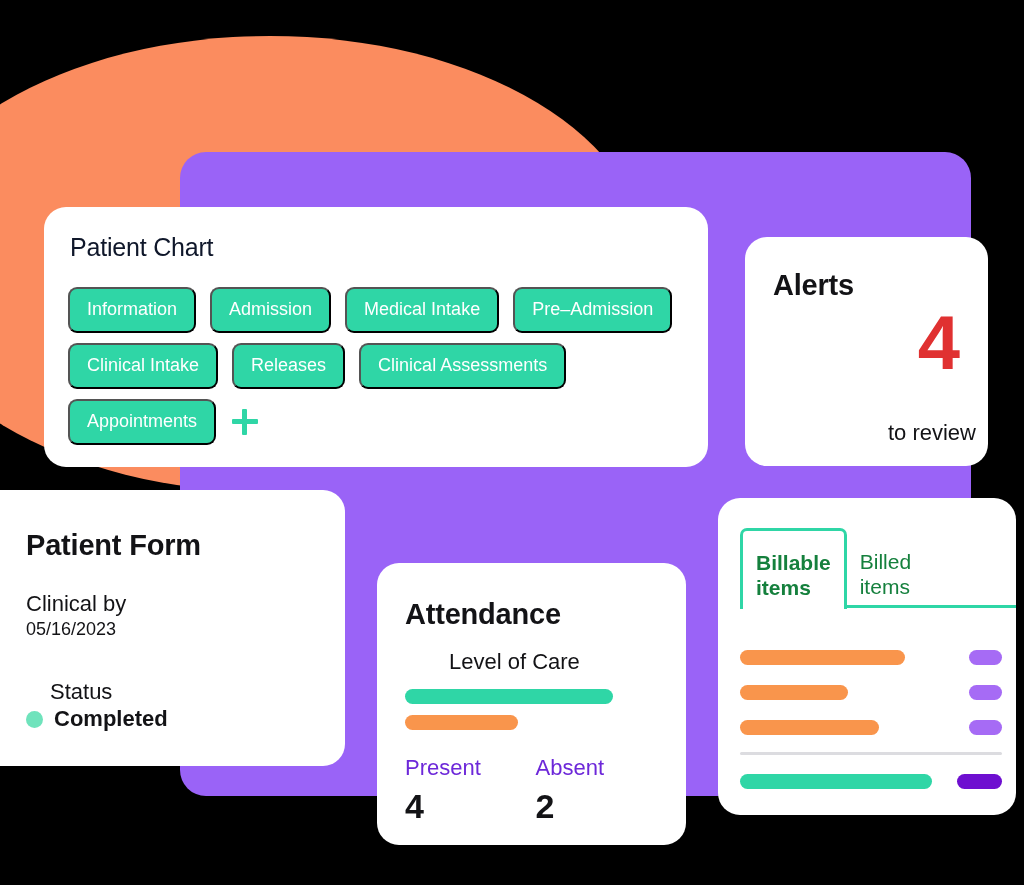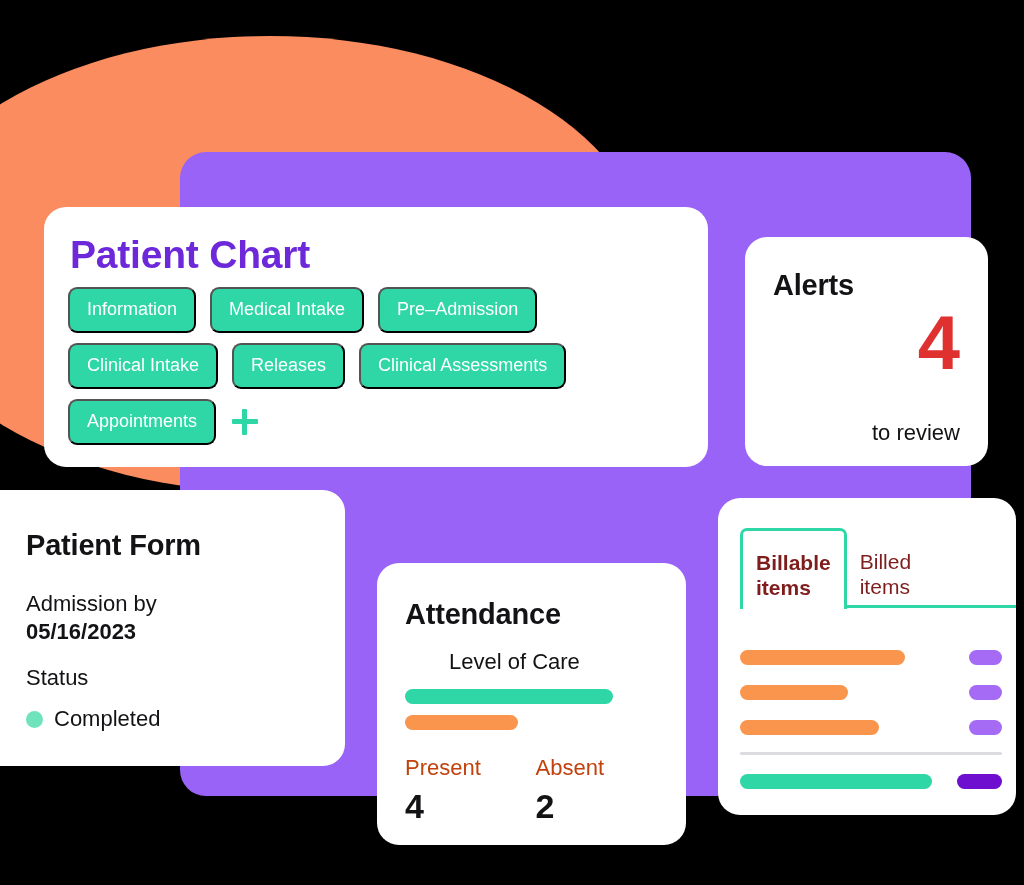"Patient Chart" .chart-title { color: #6d28d9 -> #0f172a; font-size: 39px -> 25px; font-weight: bold -> normal }
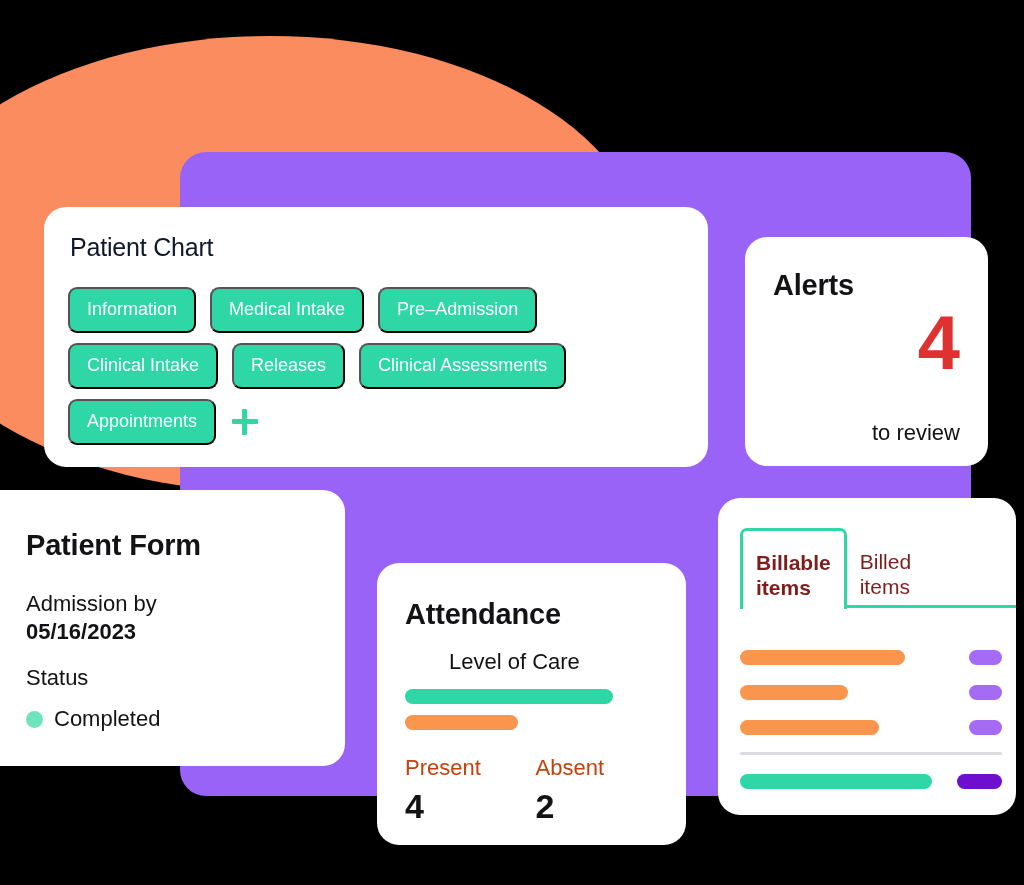"Admission" button.pill { html: none -> <button>Admission</button> }
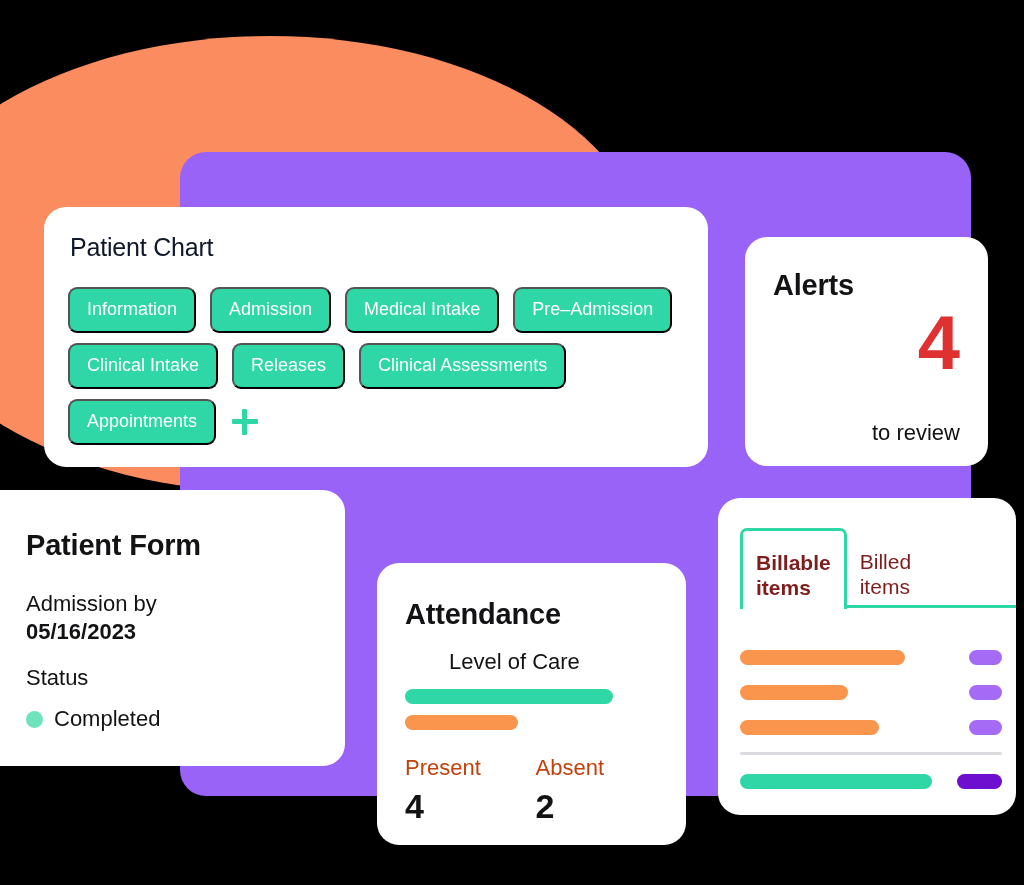"to review" .alerts-sub { right: 28px -> 12px }
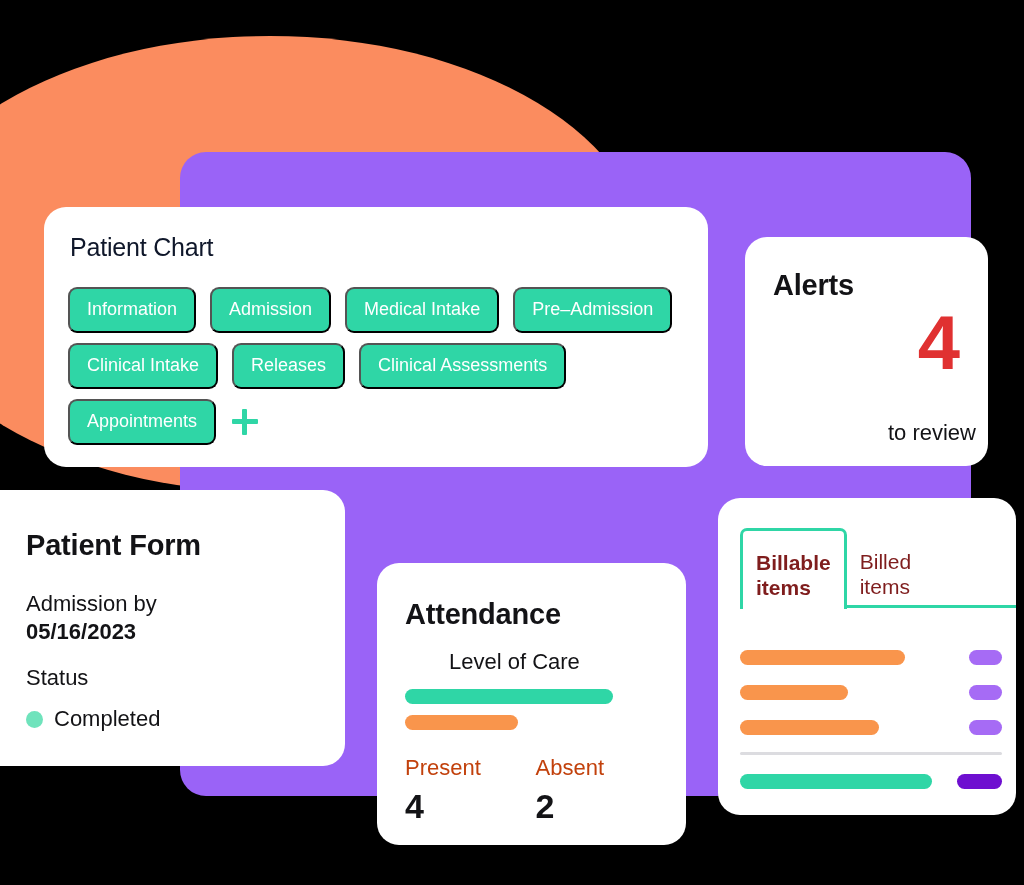"Billable" .tab { color: #7f1d1d -> #15803d }
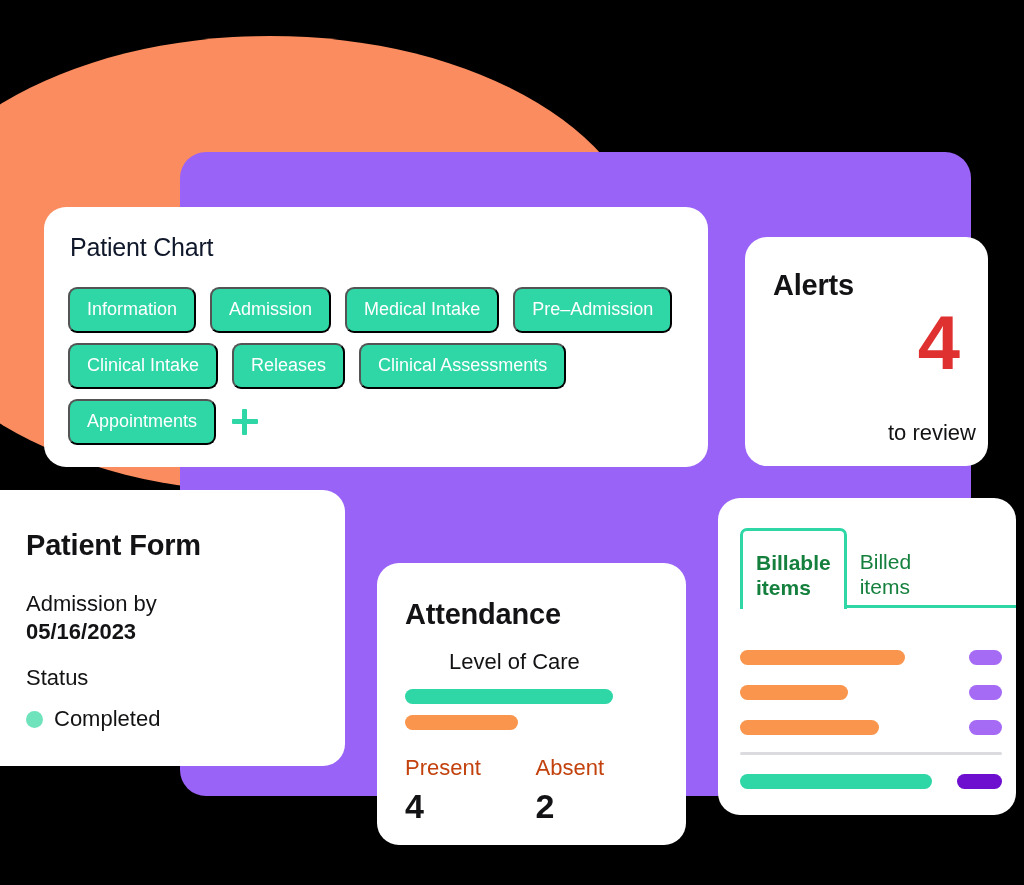"Admission by" div.pf-label { text: Admission -> Clinical }
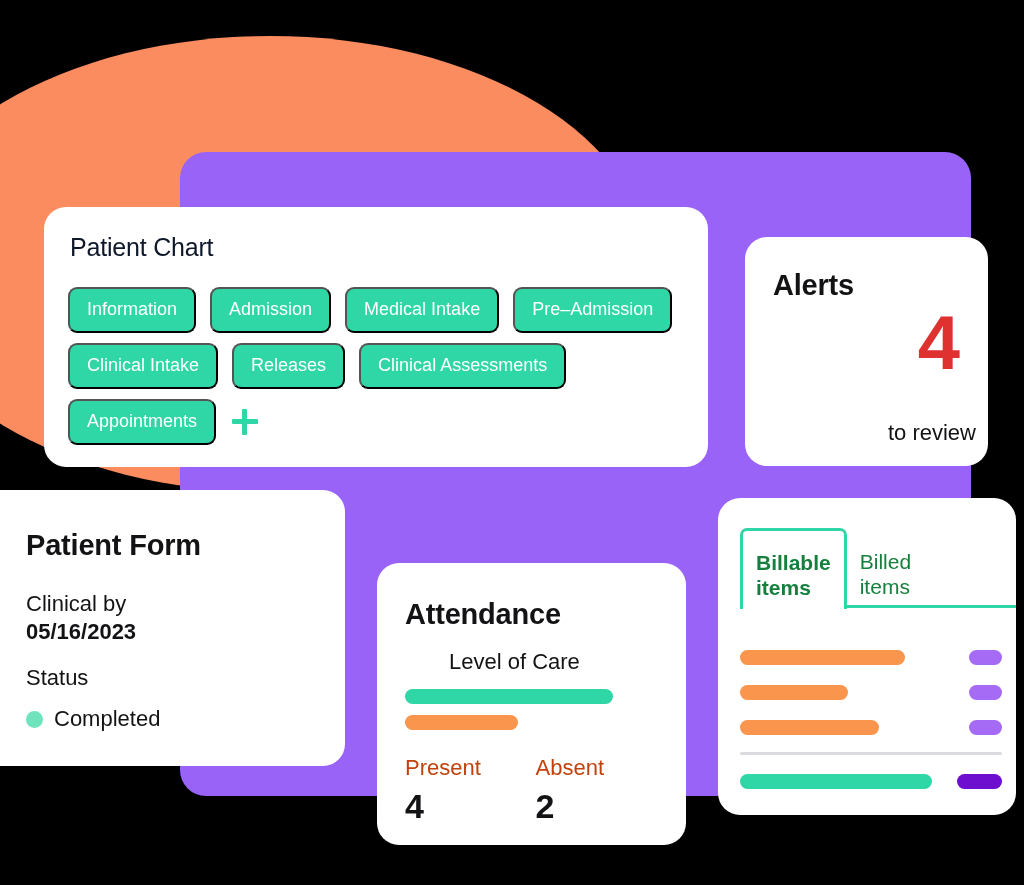"05/16/2023" .pf-value { font-size: 22px -> 18px; font-weight: bold -> normal }
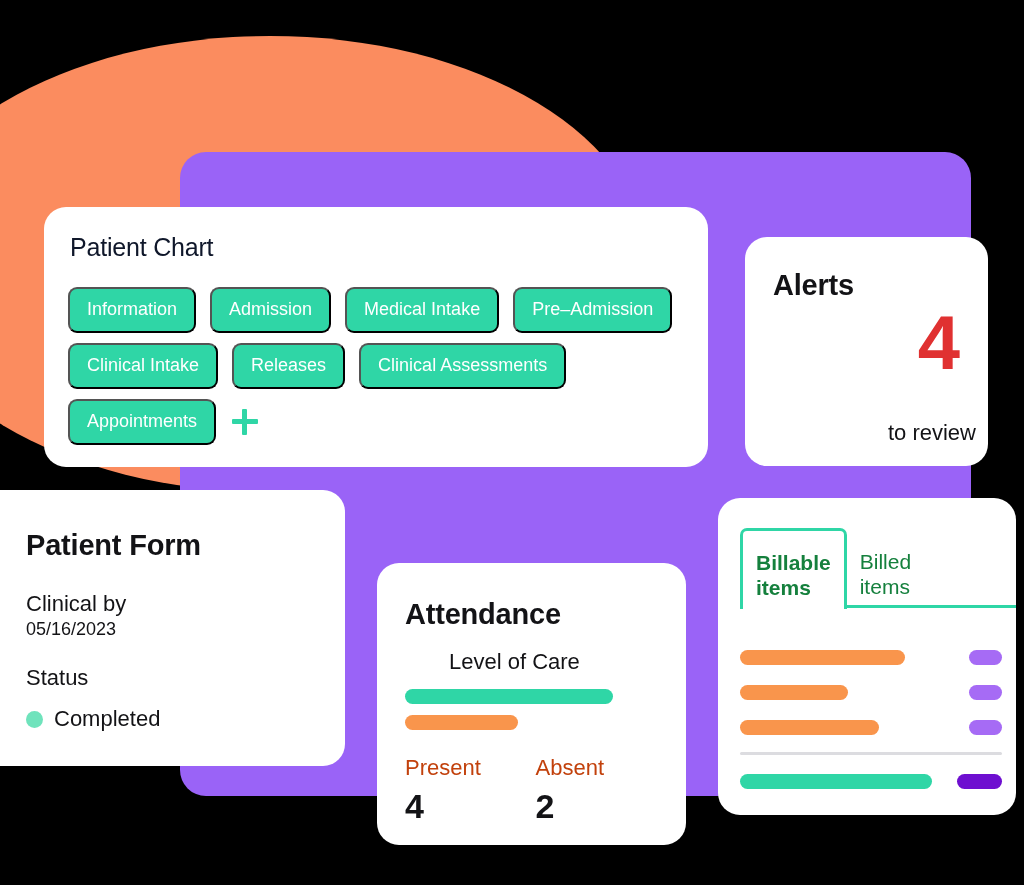"Status" .pf-status-label { margin-left: none -> 24px; top: 175px -> 189px }
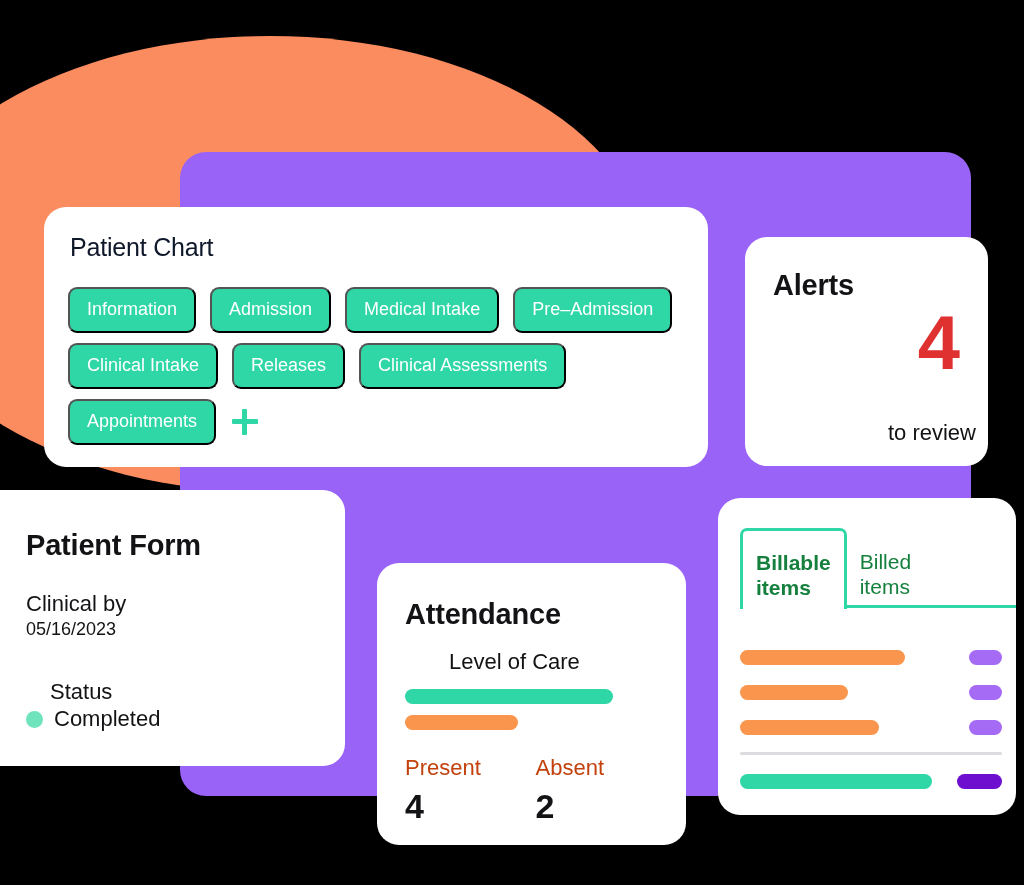"Completed" .pf-status-value { font-weight: normal -> bold }
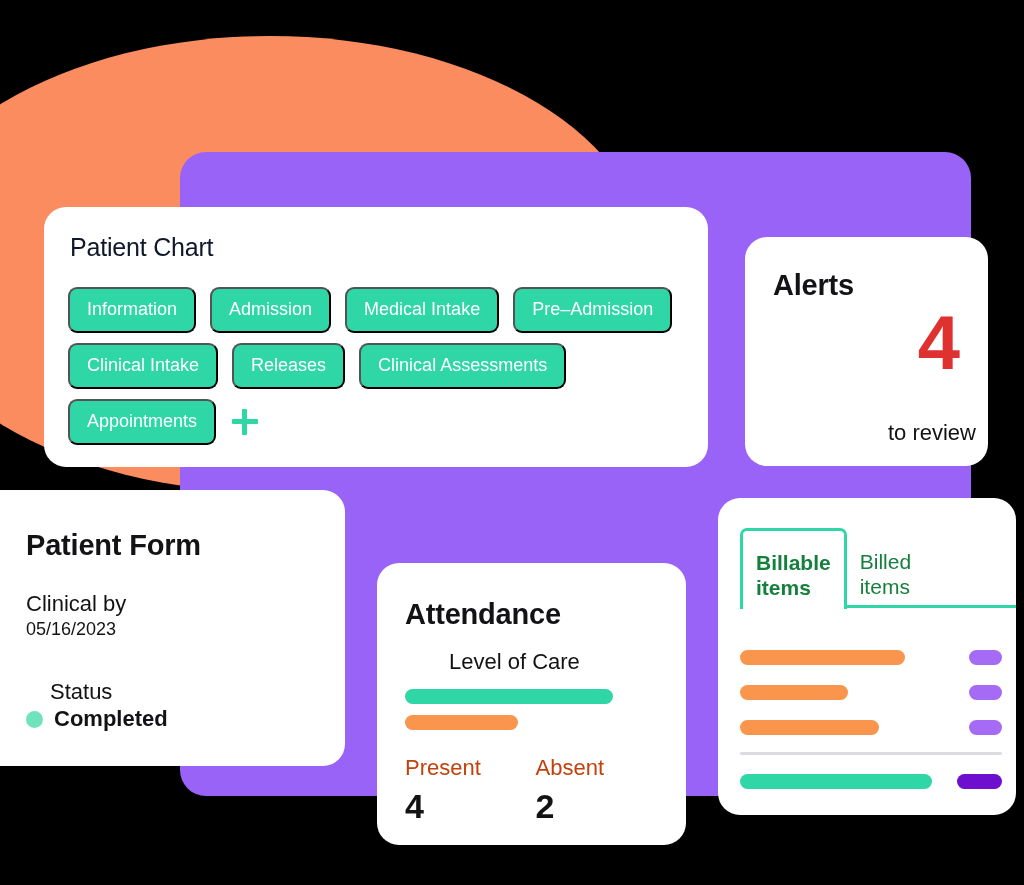"Present" .att-col-label { color: #c2410c -> #6d28d9 }
